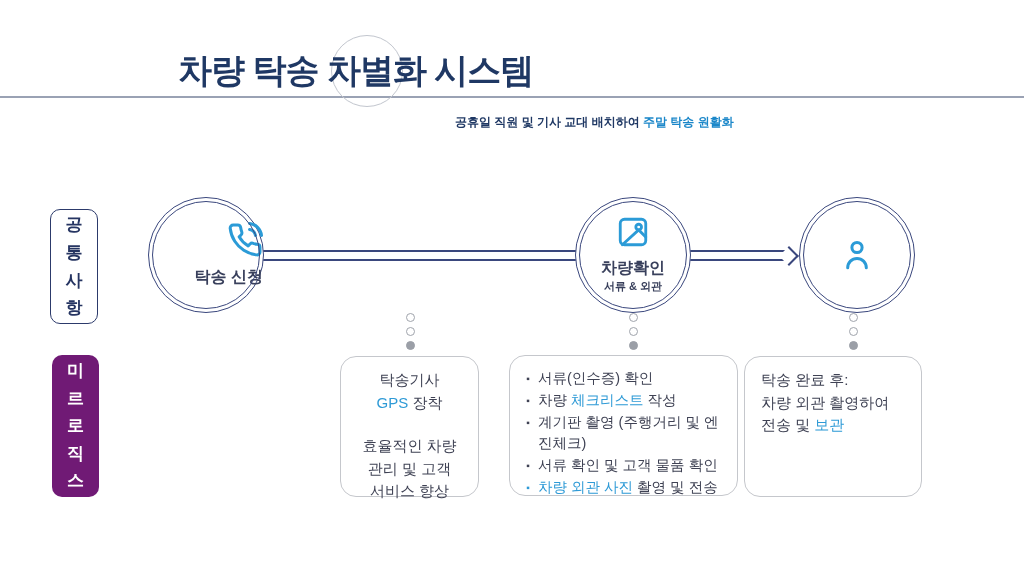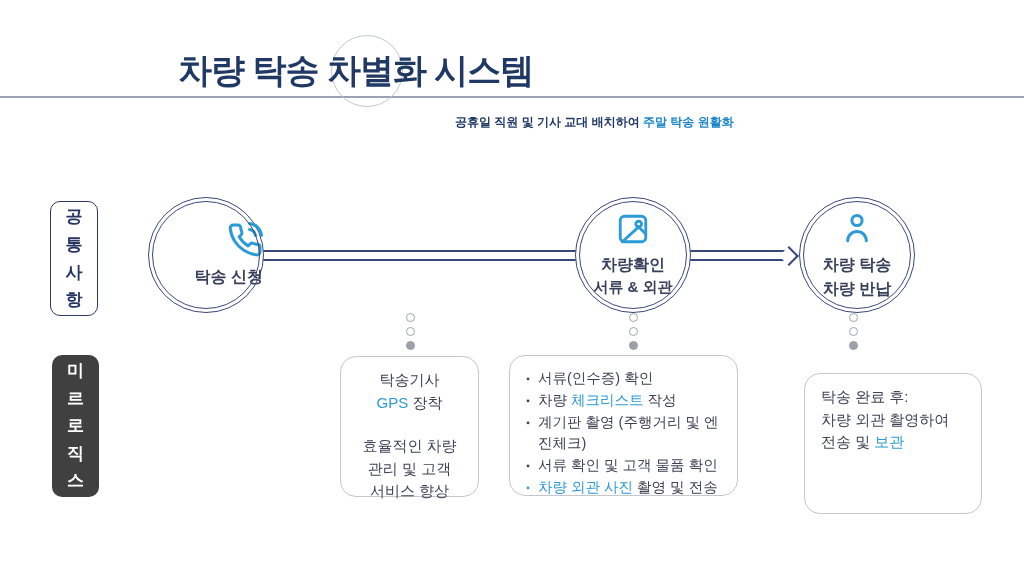"공통사항" .side-label.outlined { top: 201px -> 209px }
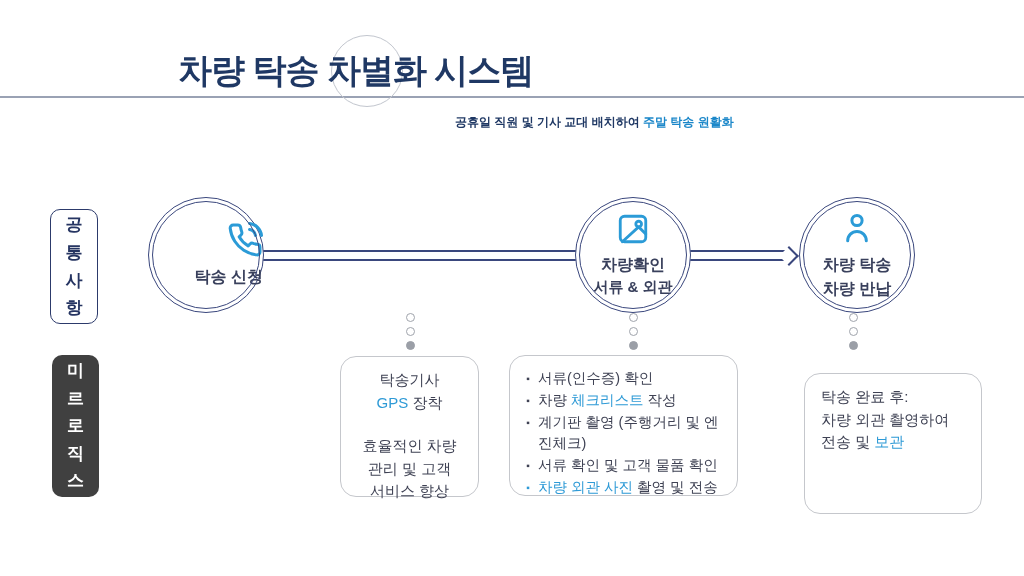"차량 탁송" div.step-label { html: <div> <div>차량 탁송</div> <div>차량 반납</div> </div> -> none }
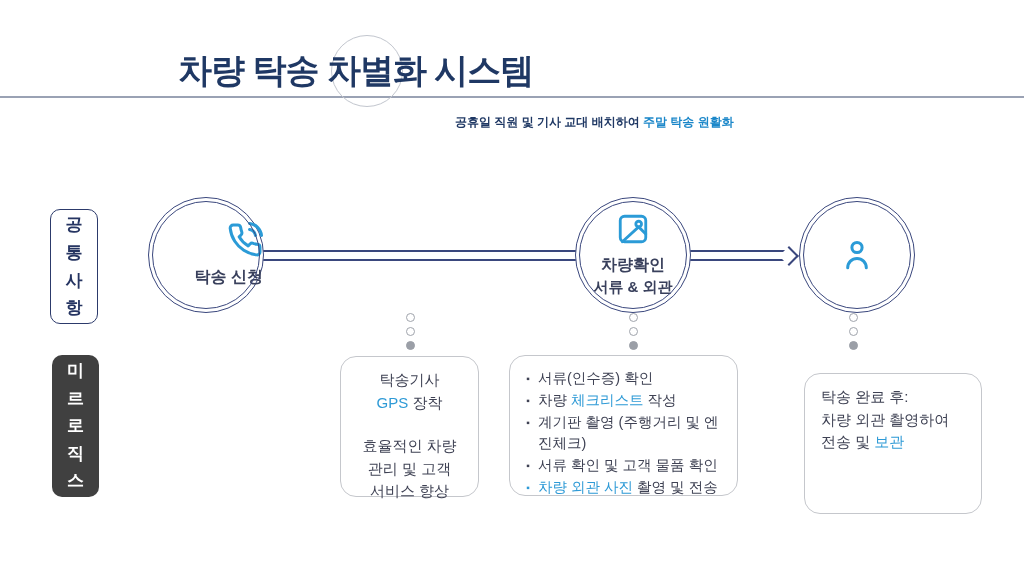"서류 & 외관" .step .step-label .sub { font-size: 15px -> 11px }
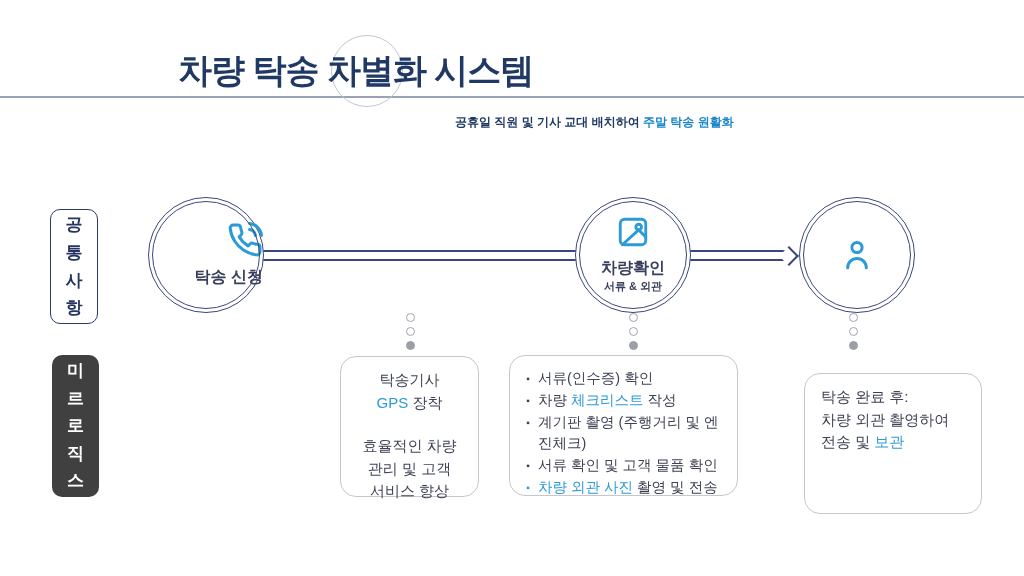"미르로직스" .side-label.filled { background: #404040 -> #701a75 }
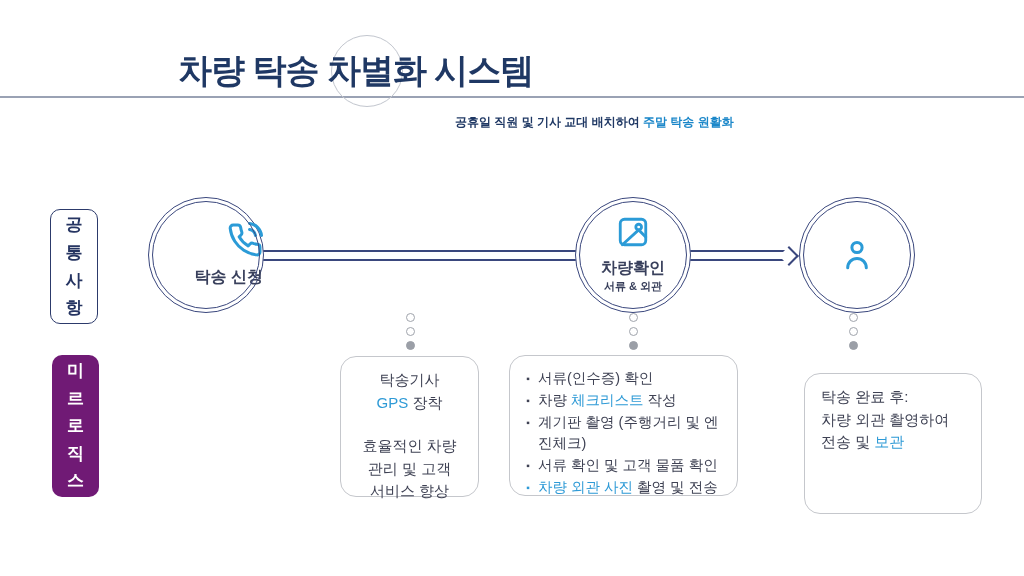"탁송 완료 후:" div.note-box { left: 804px -> 744px; margin-top: 17px -> none }
